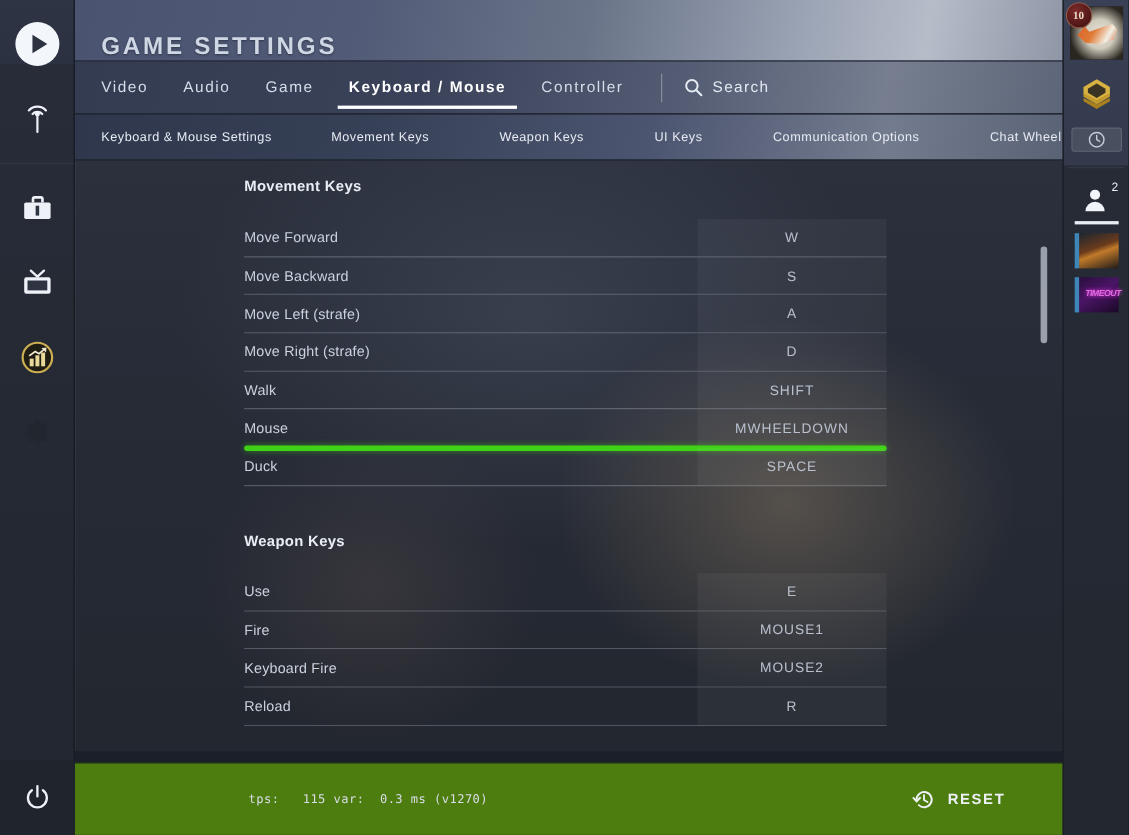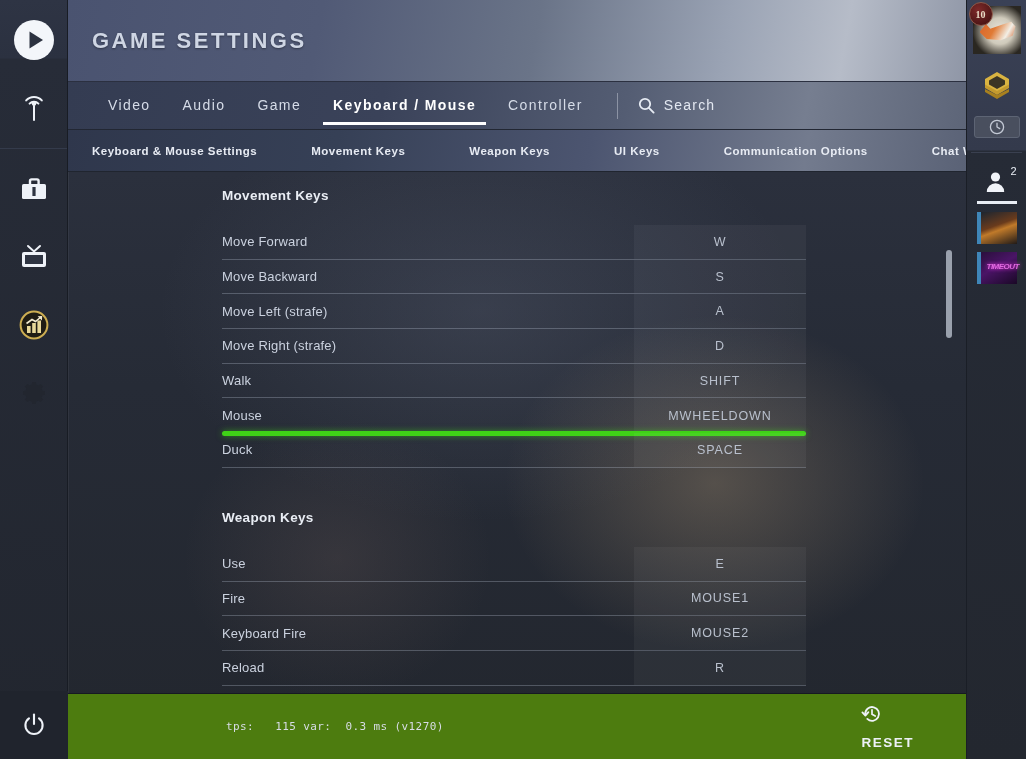"GAME SETTINGS" .header { align-items: center -> flex-end; height: 82px -> 56px }
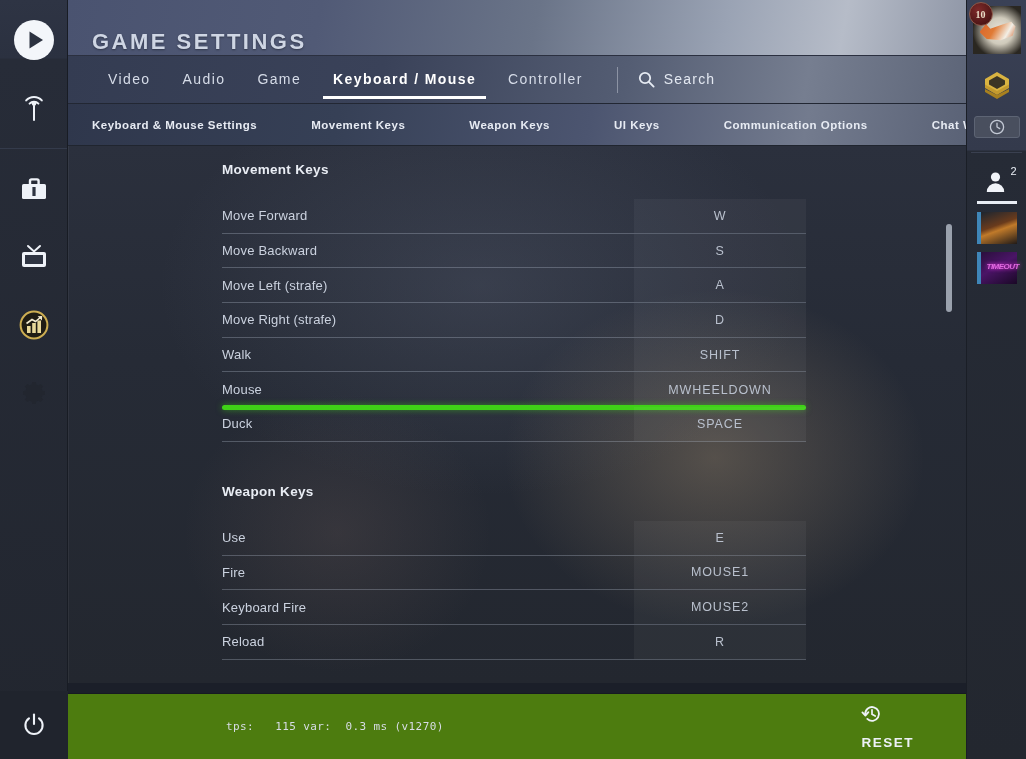"Video" .tabs-inner { padding-left: 24px -> 8px }
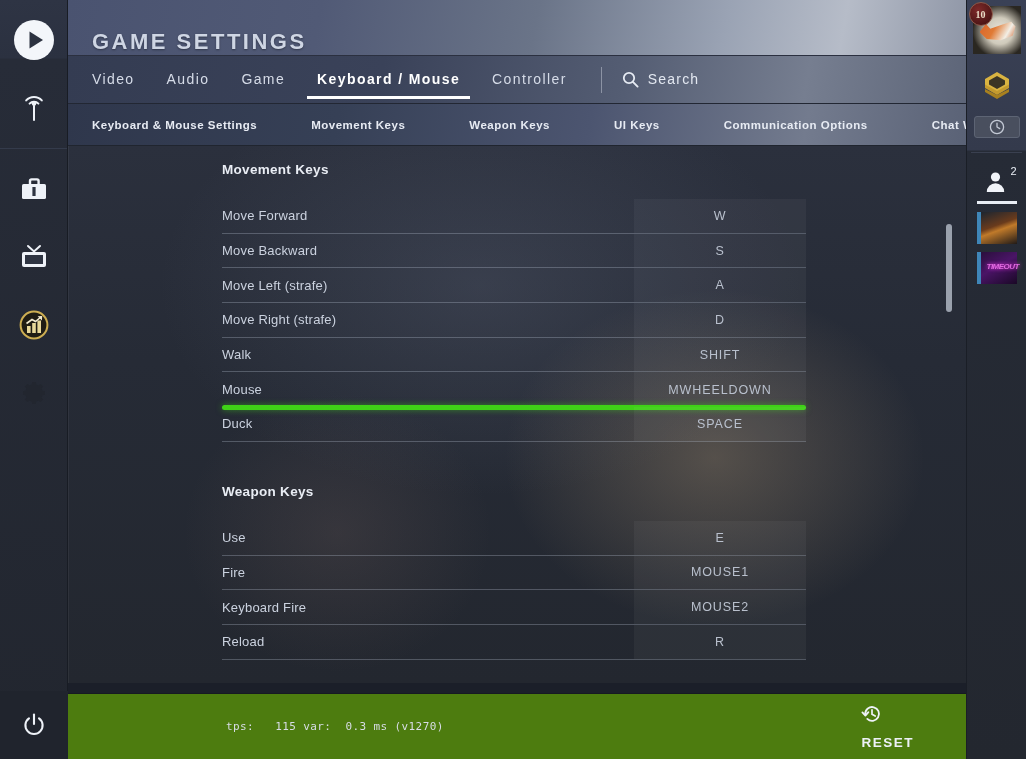"Keyboard & Mouse Settings" .subtab { font-weight: bold -> normal }
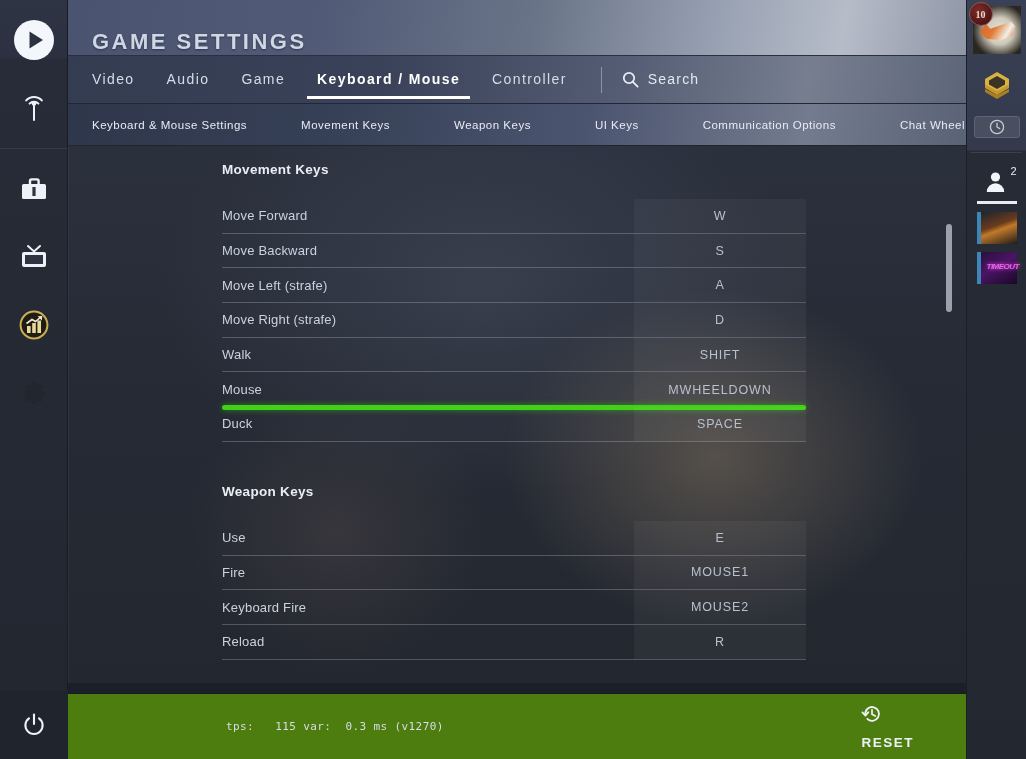"RESET" .reset { align-items: none -> center; flex-direction: column -> none }
